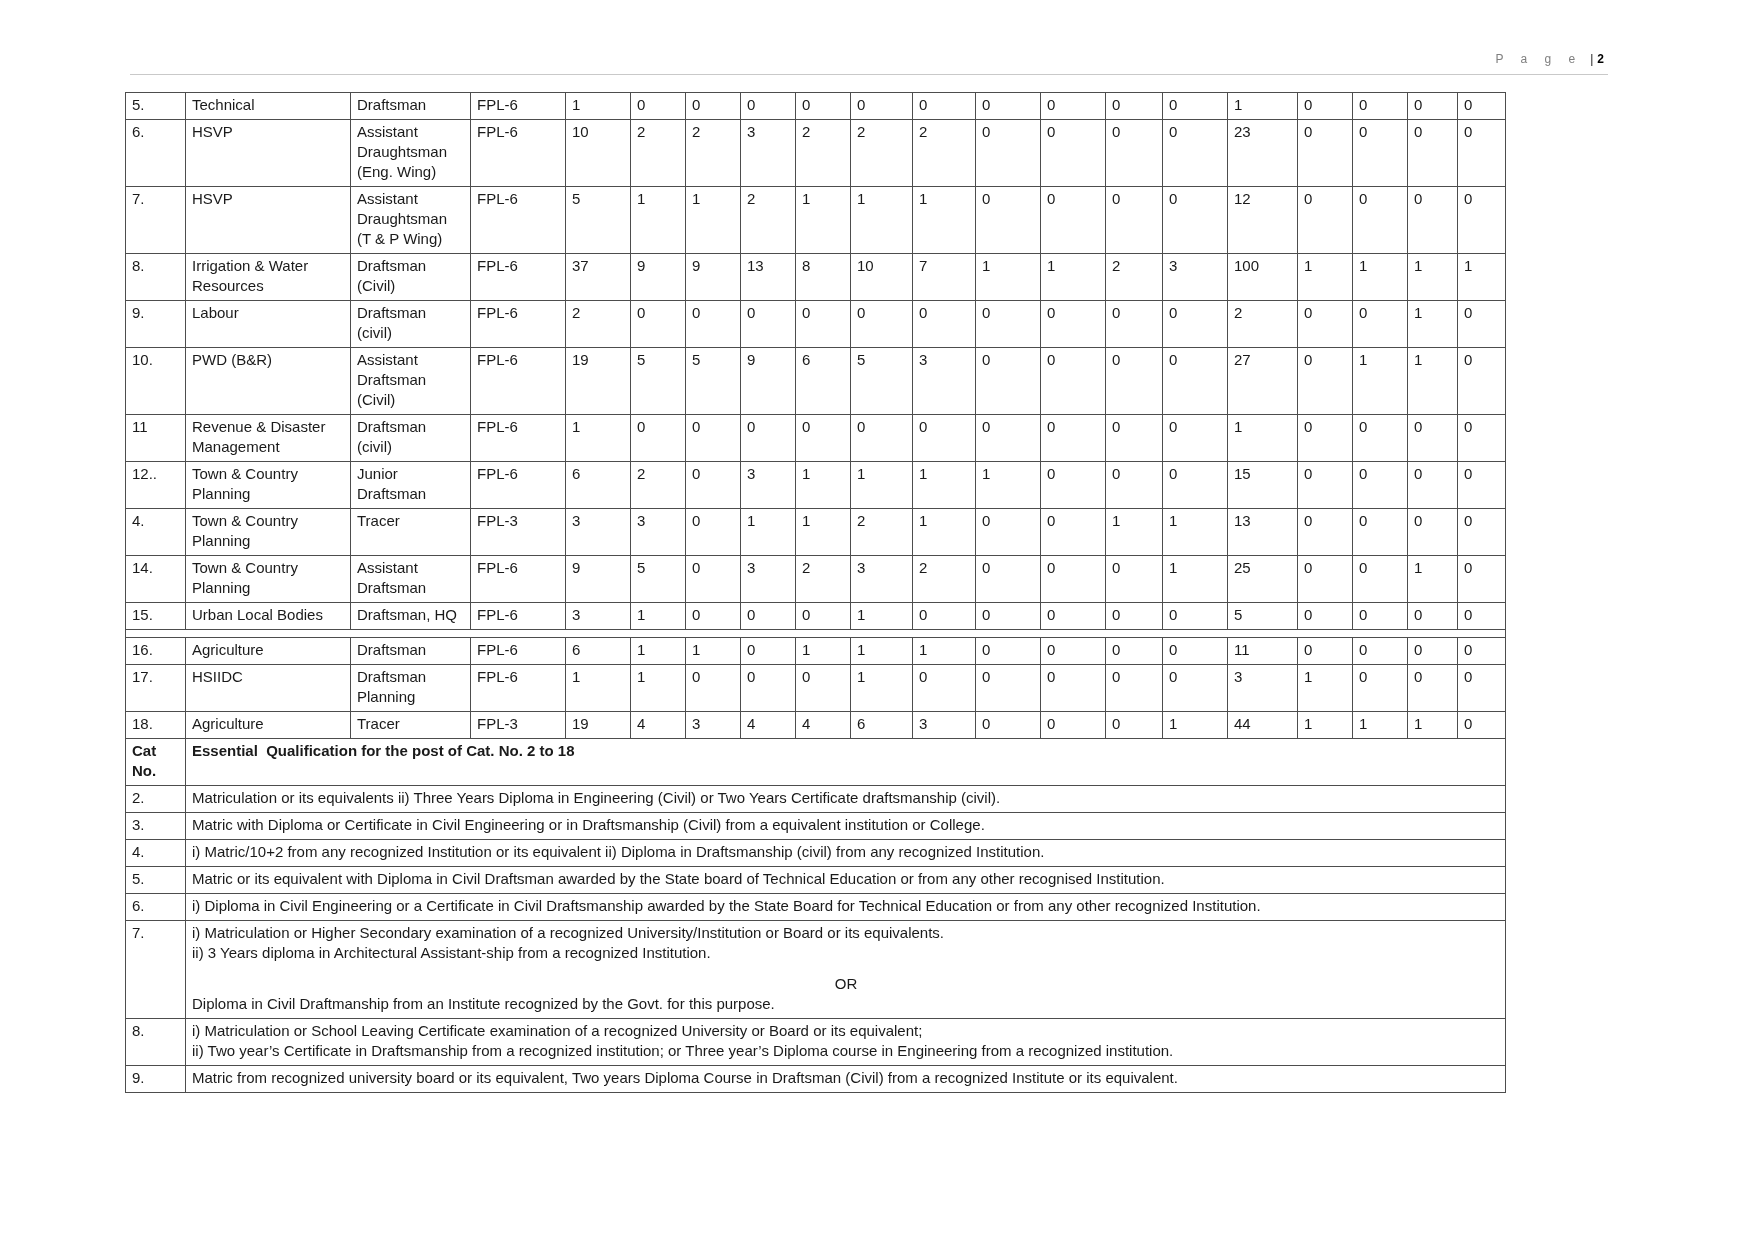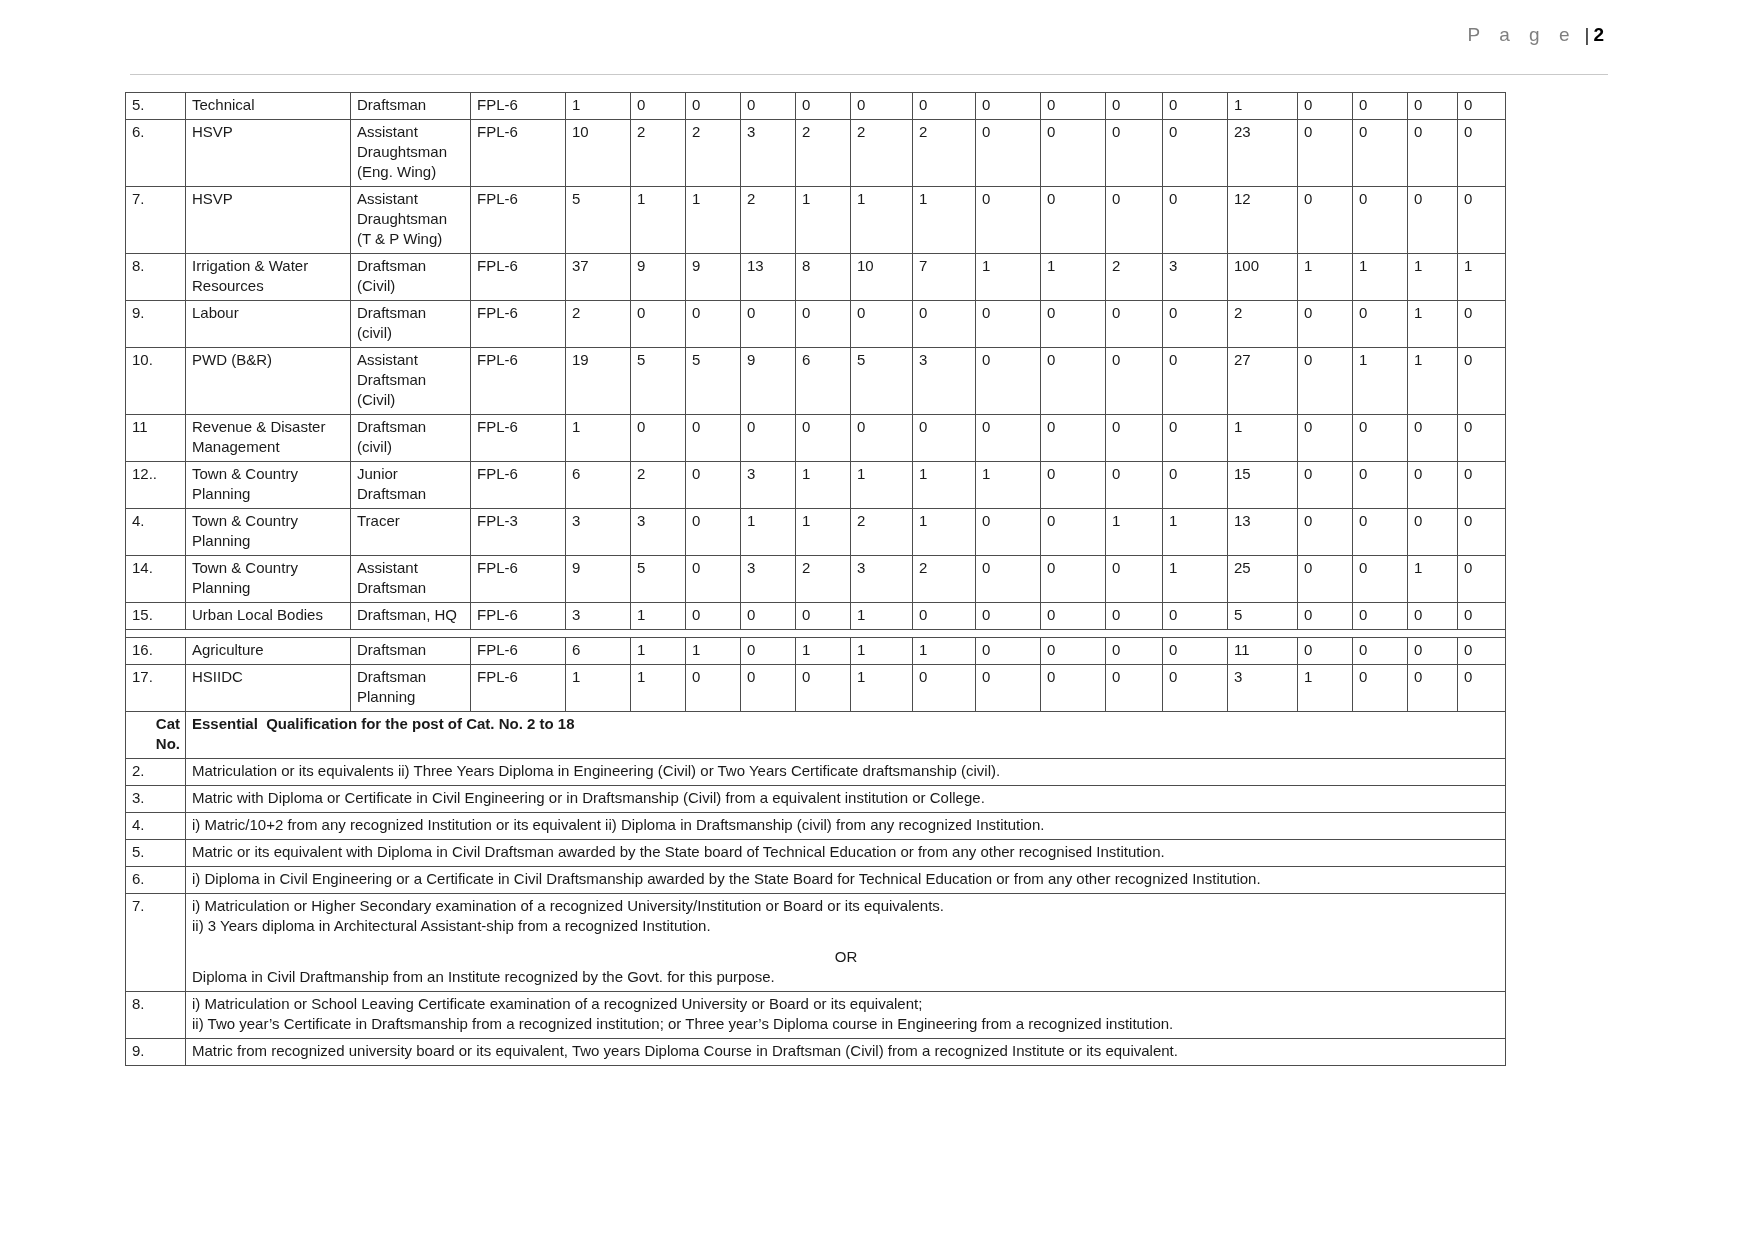"P a g e |" .page-header { font-size: 19px -> 12px; top: 24px -> 52px }
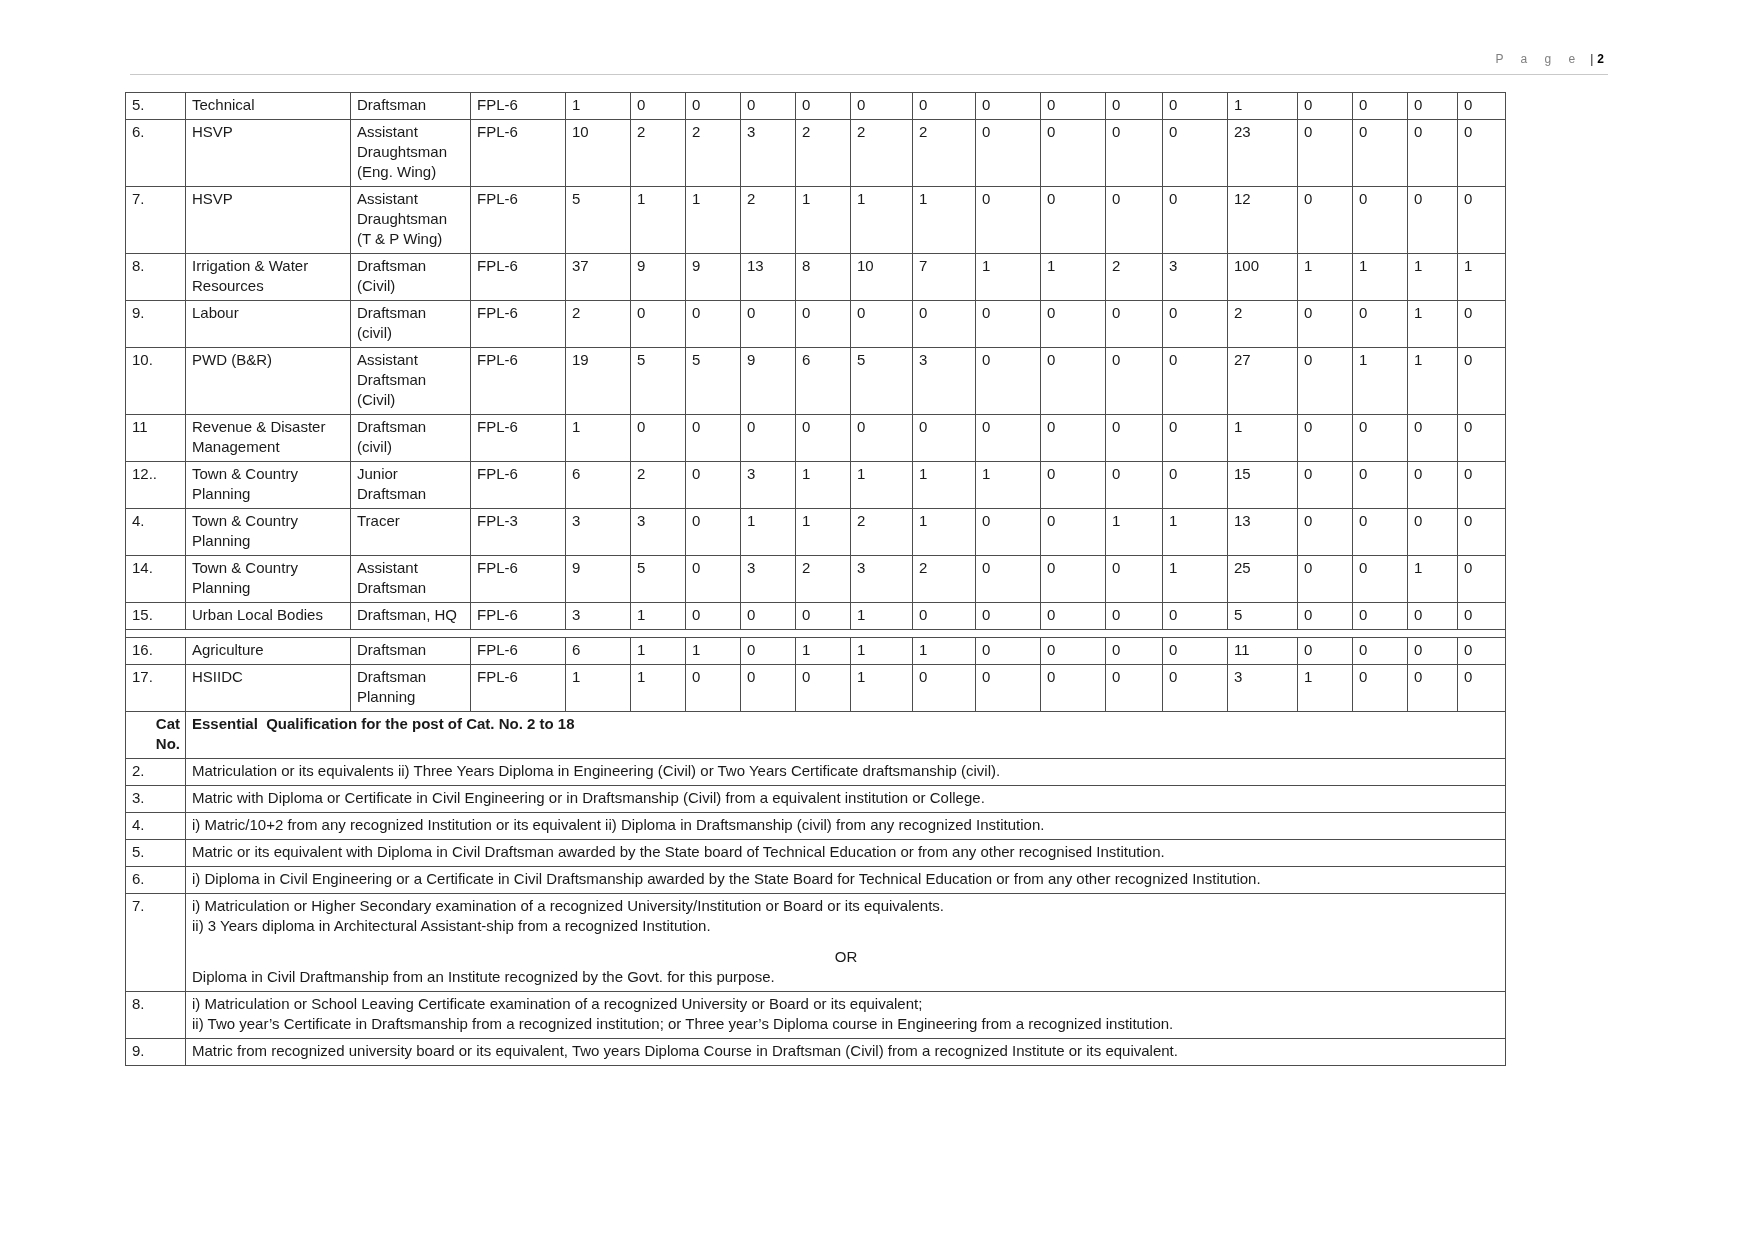"18." tr { html: none -> <tr> <td>18.</td> <td>Agriculture</td> <td>Tracer</td> <td>FPL-3</td> <td>19</td> <td>4</td> <td>3</td> <td>4</td> <td>4</td> <td>6</td> <td>3</td> <td>0</td> <td>0</td> <td>0</td> <td>1</td> <td>44</td> <td>1</td> <td>1</td> <td>1</td> <td>0</td> </tr> }
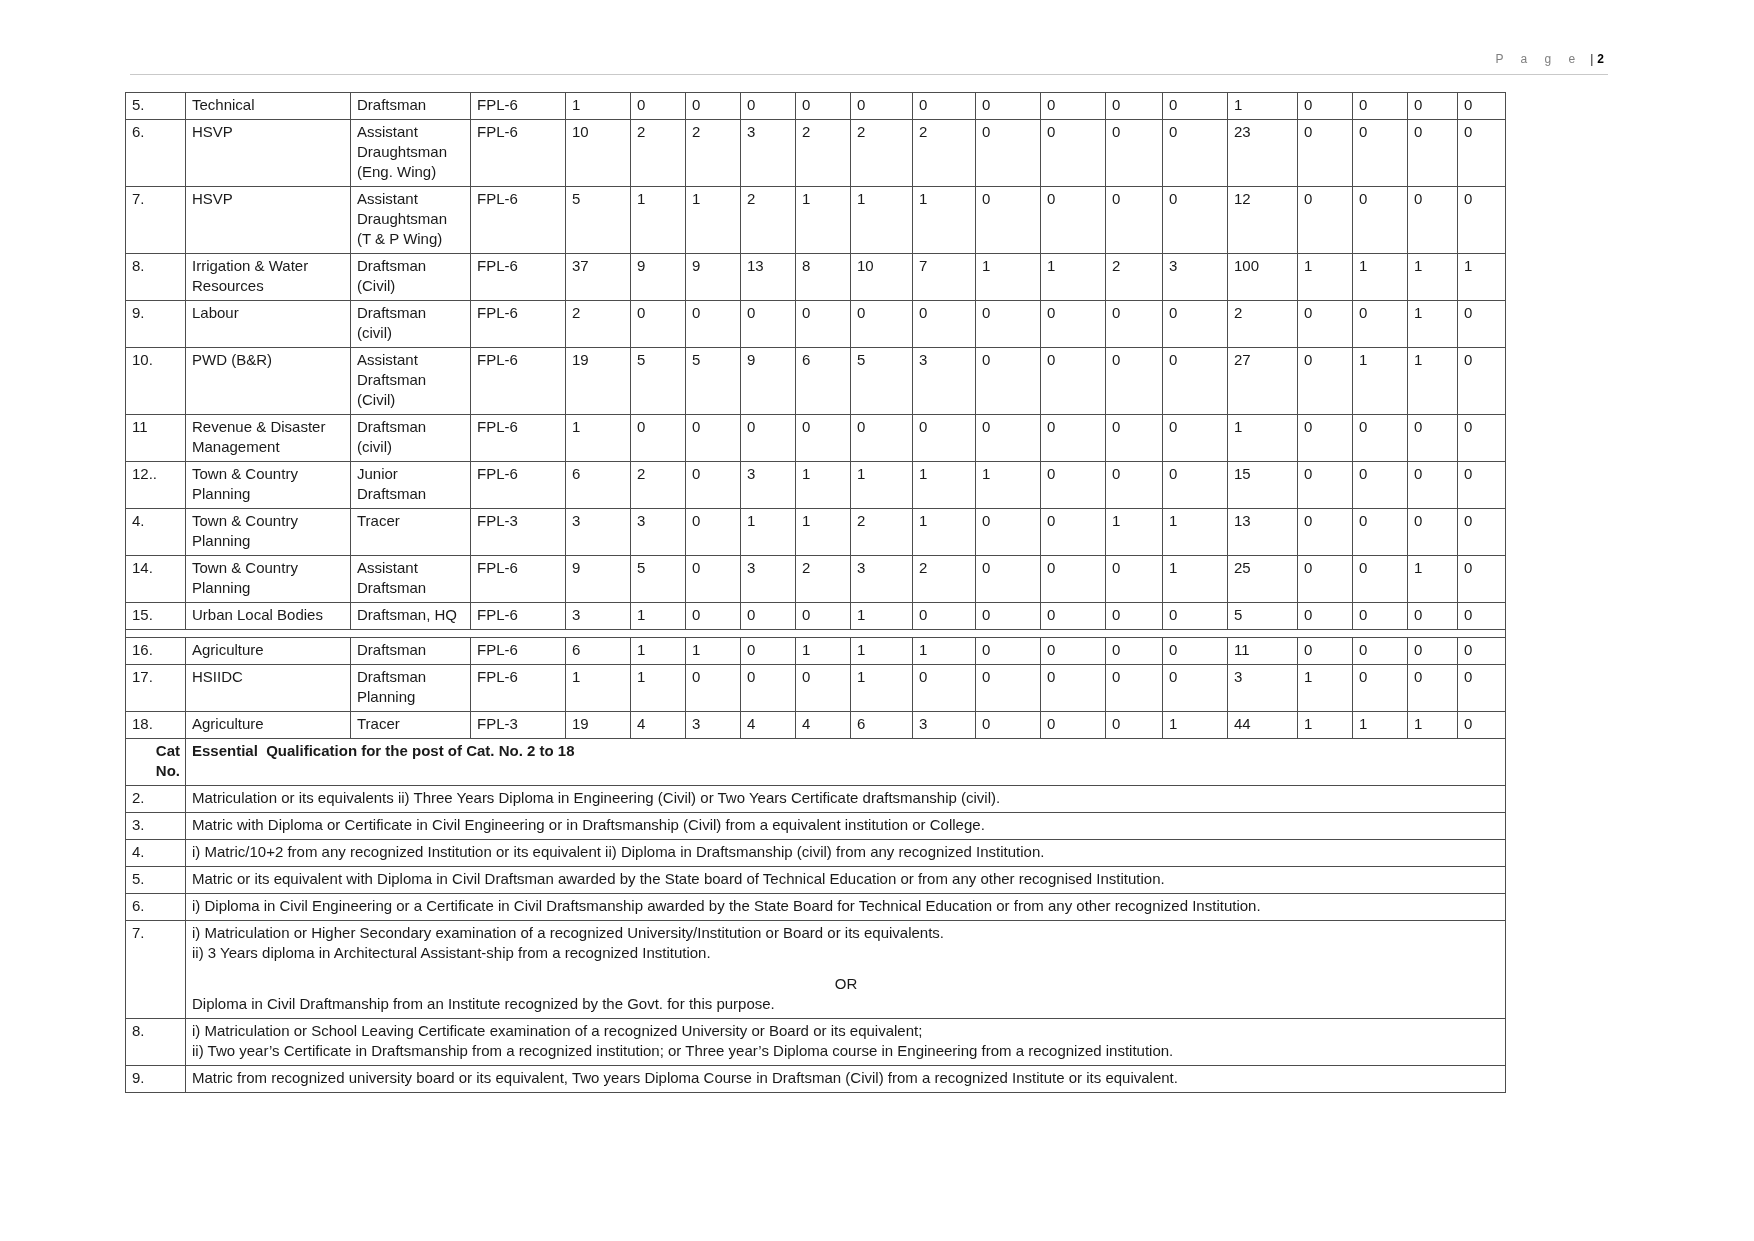"Cat" td.cat-head { text-align: right -> none }
